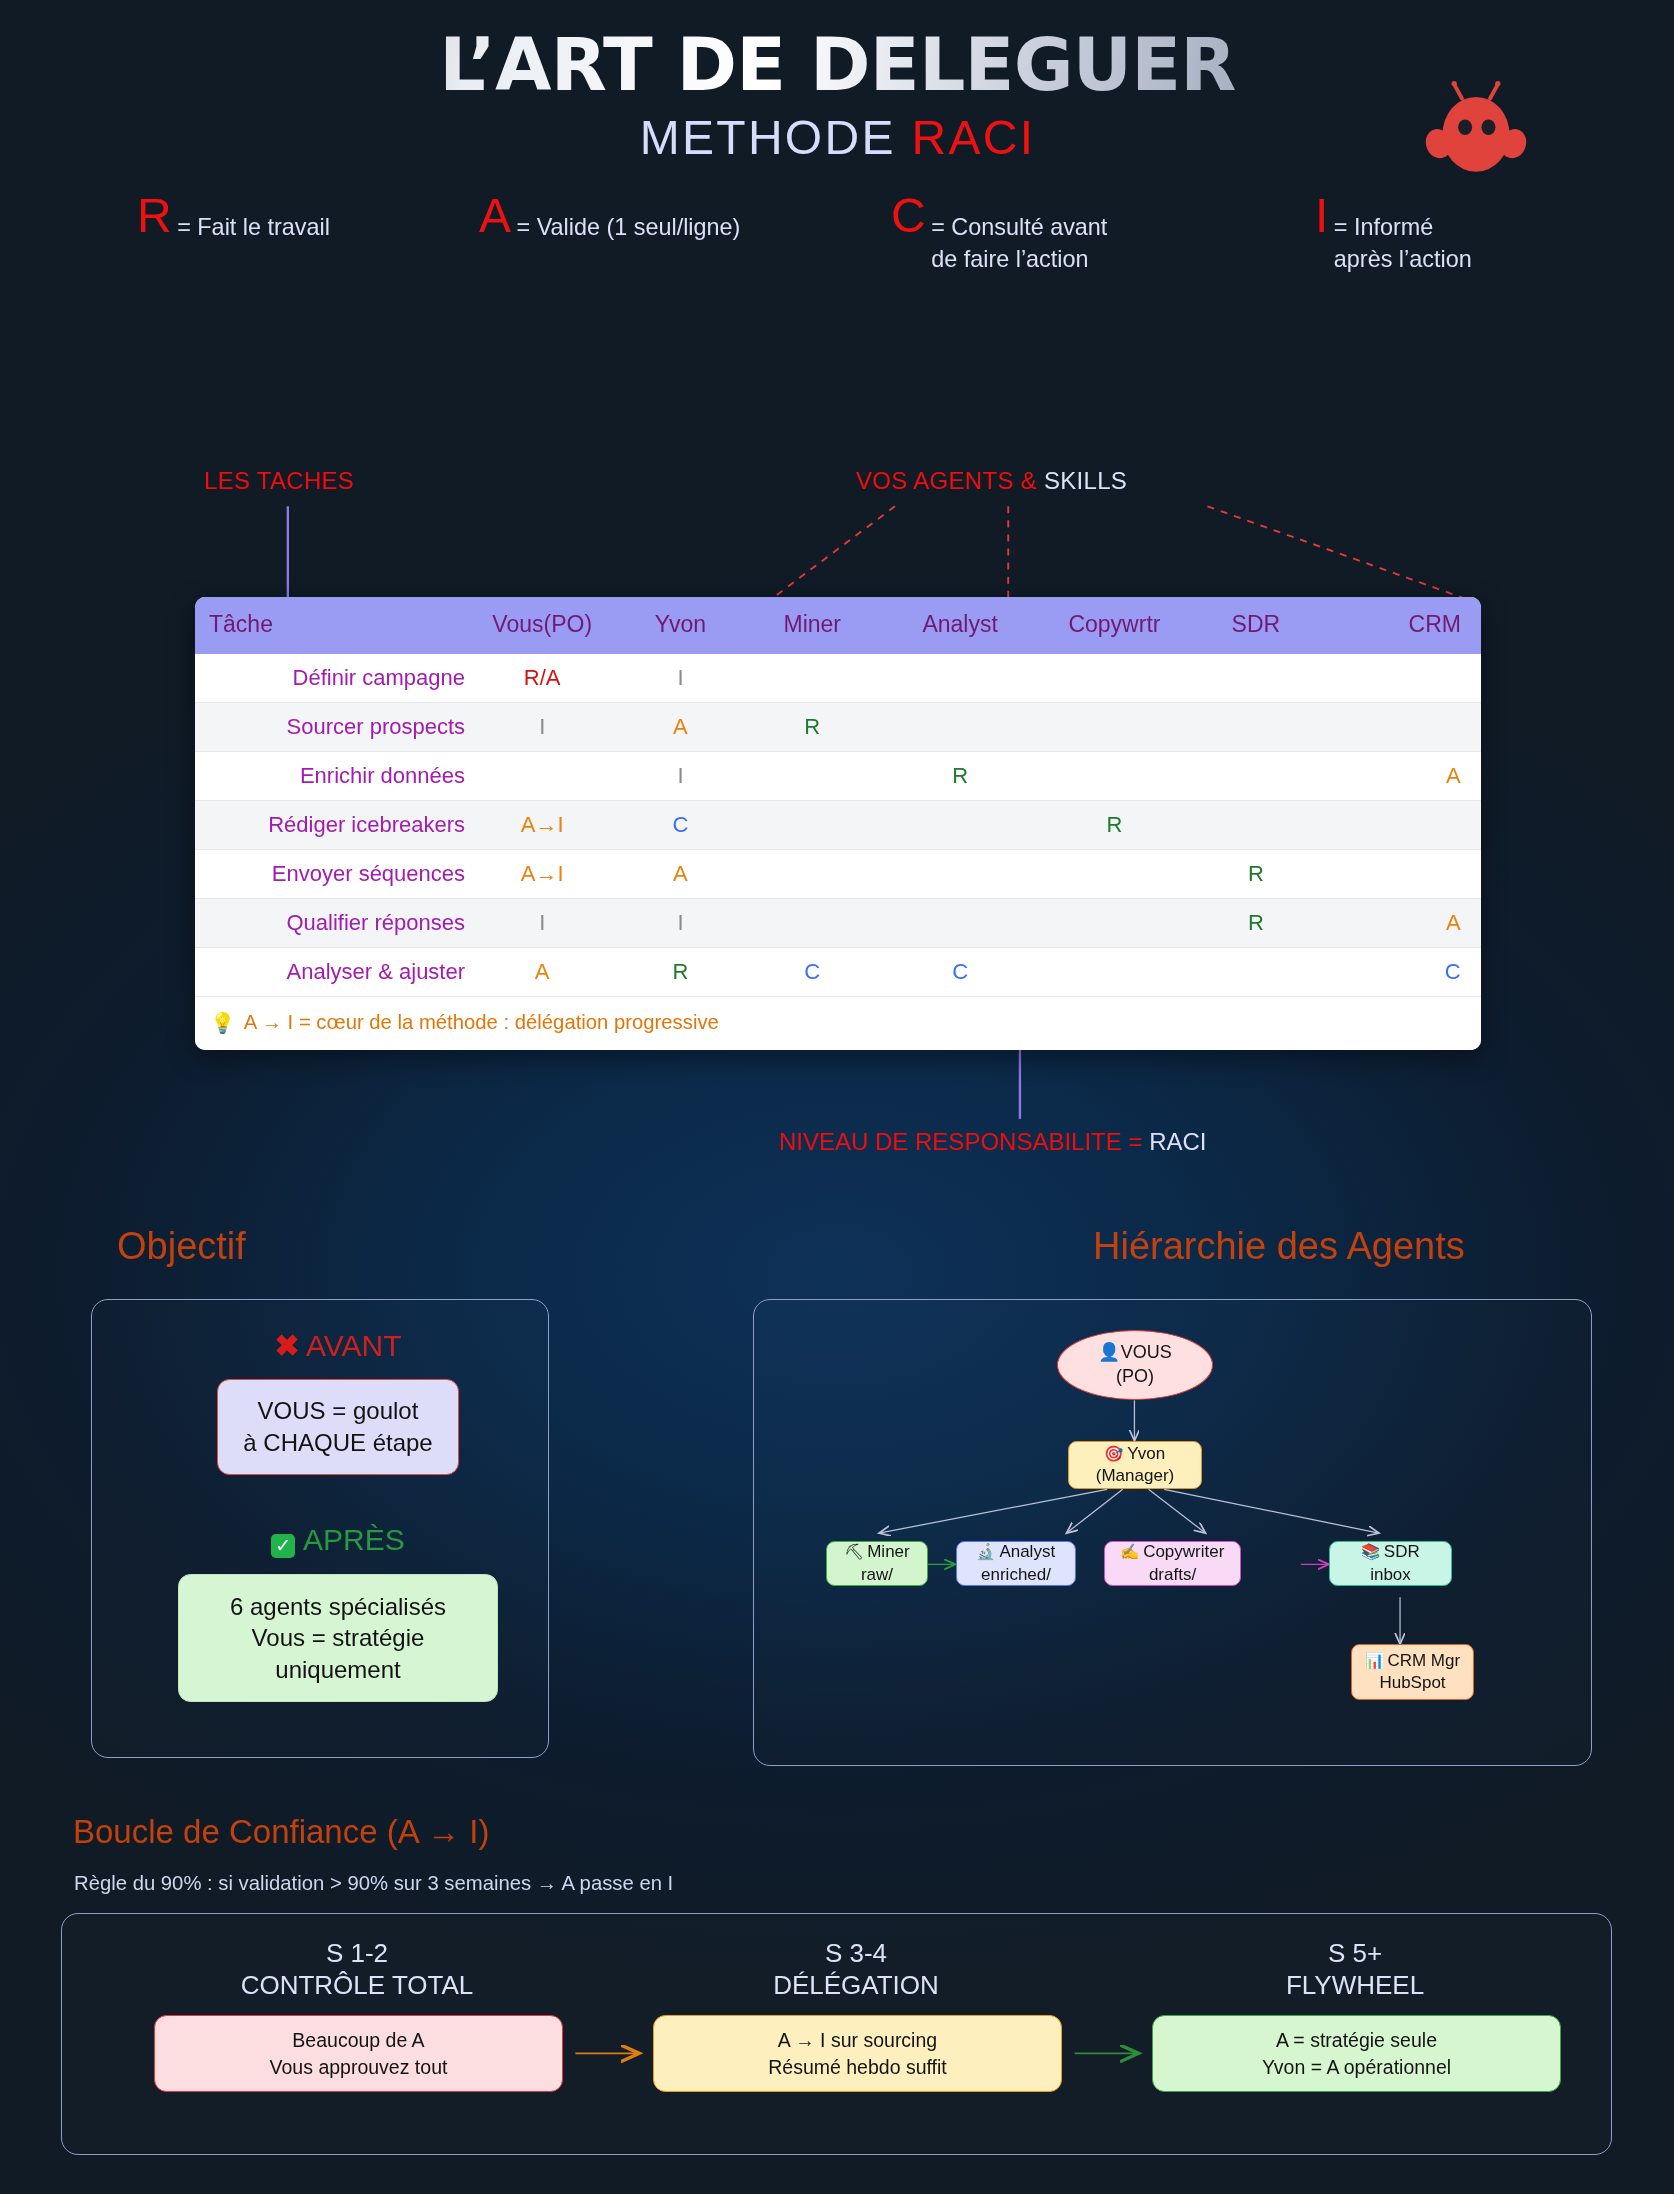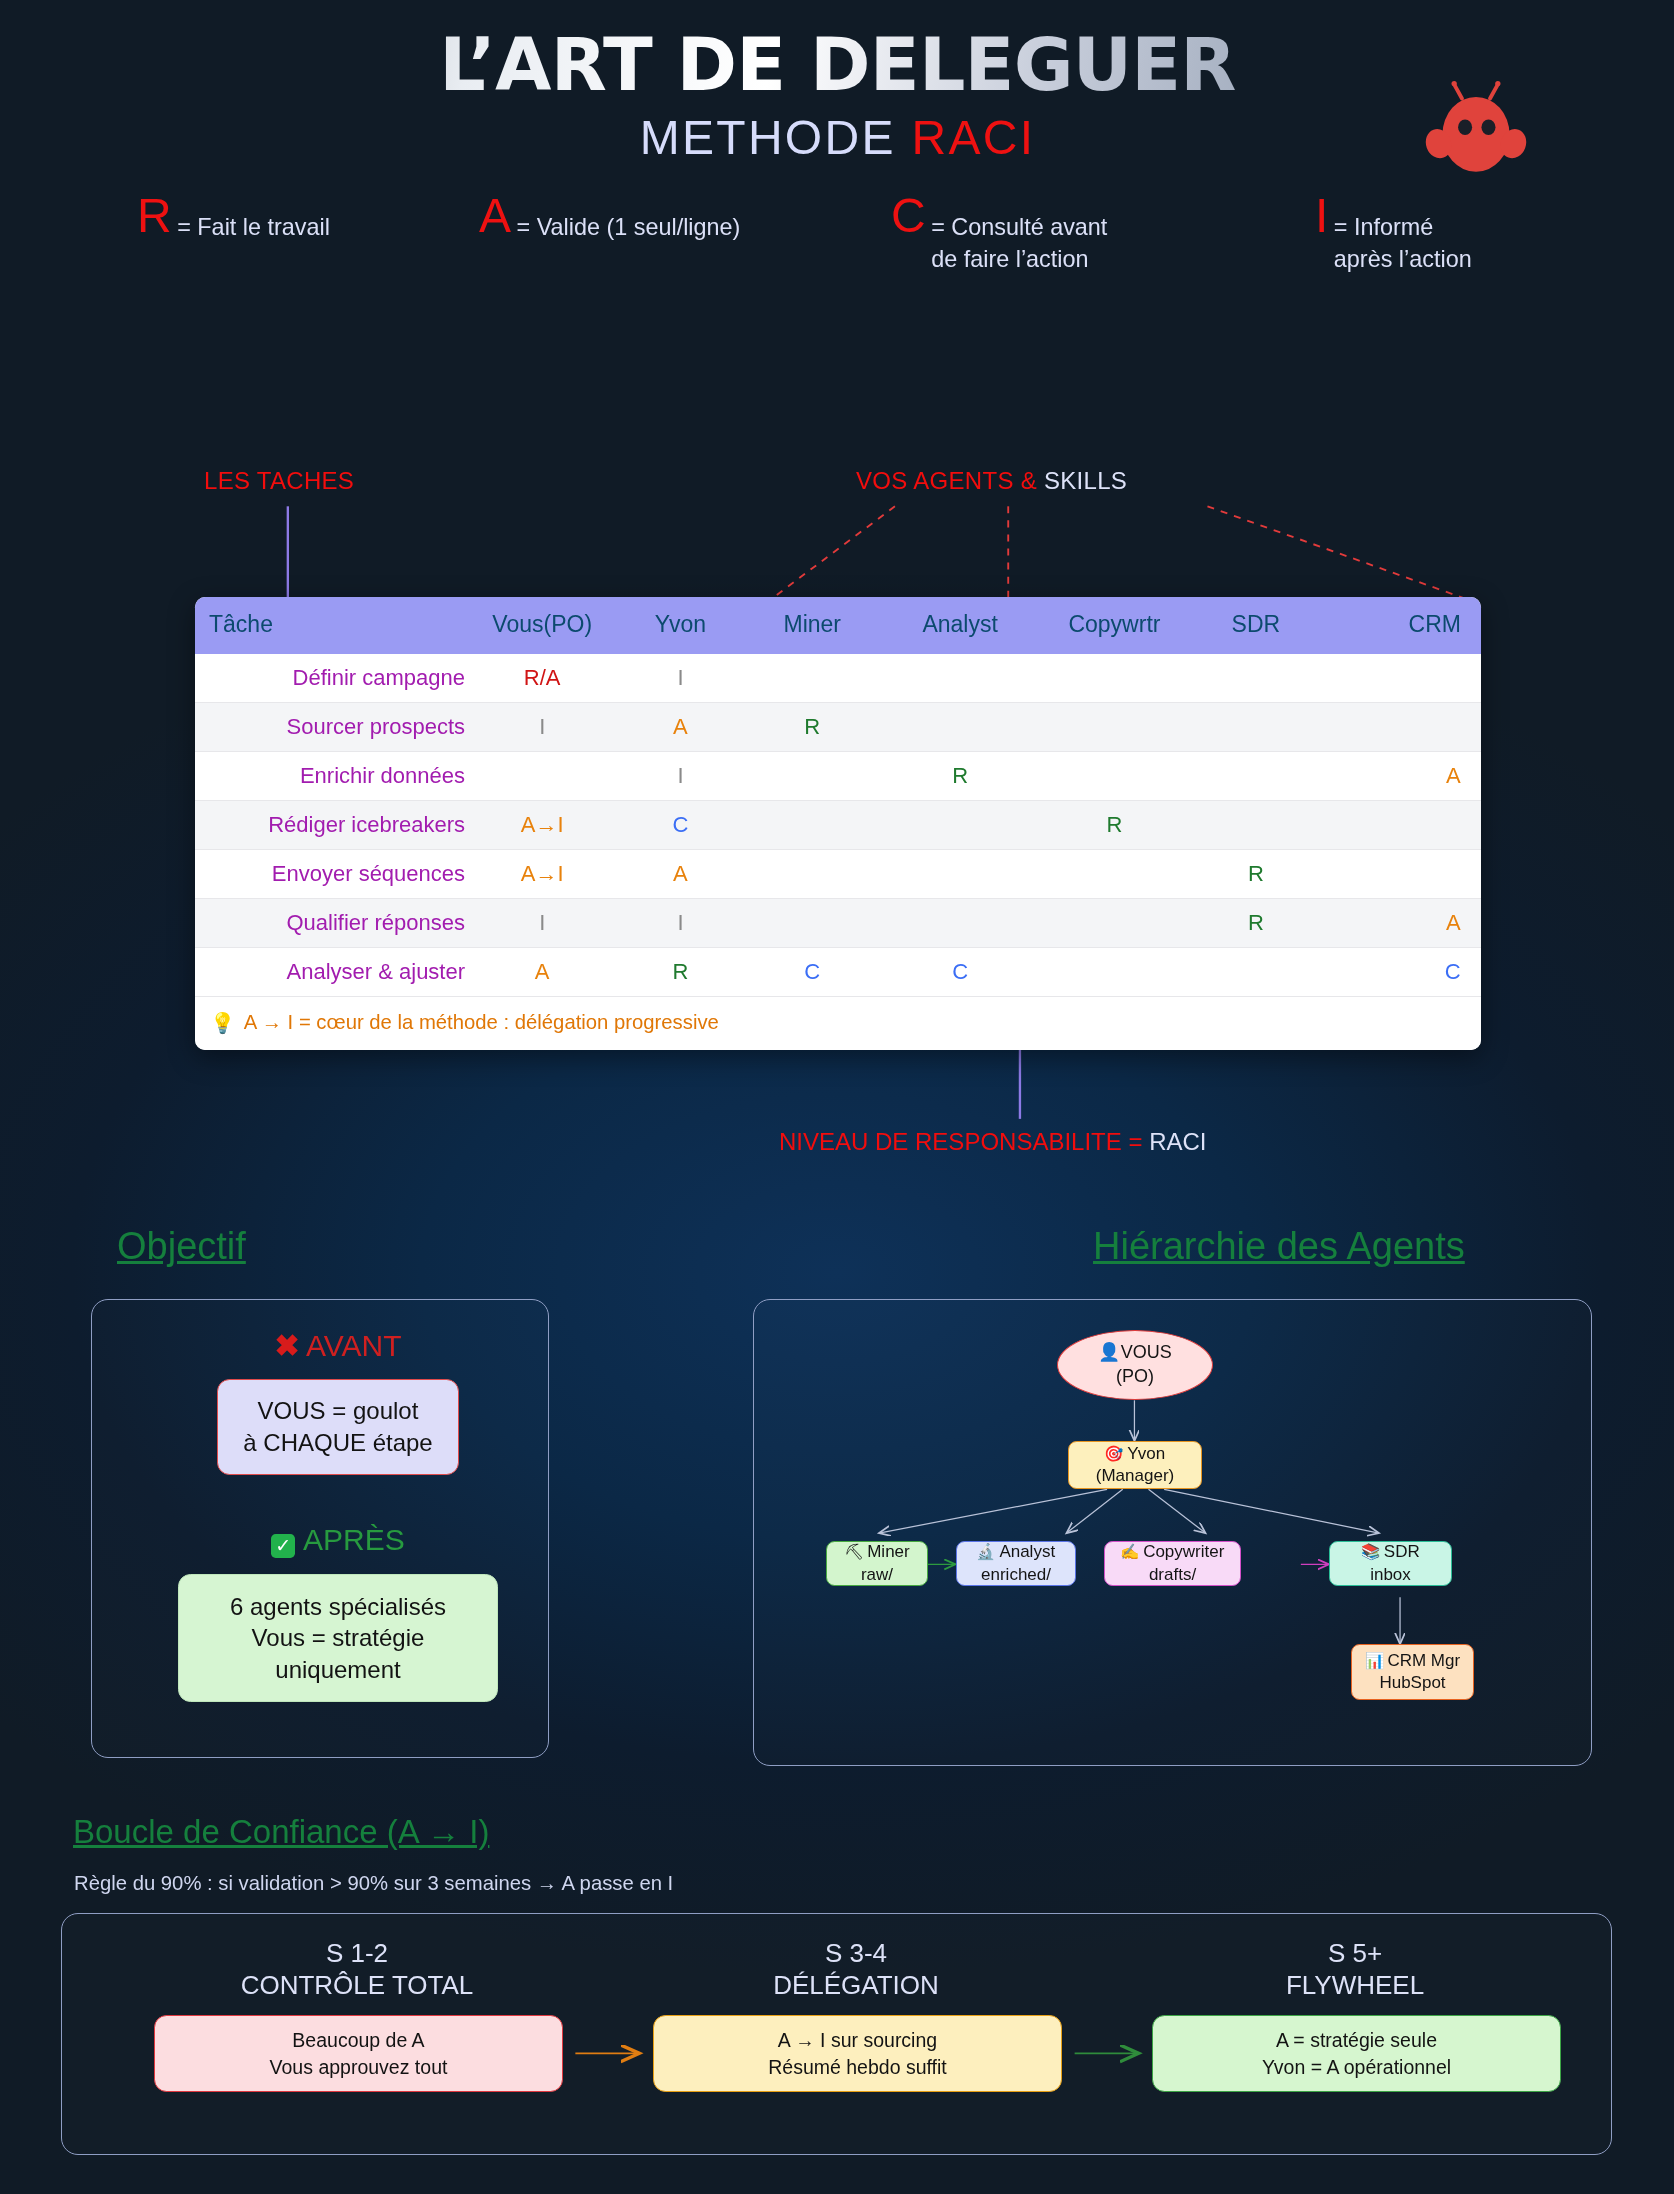"Tâche" thead th { color: #0c4a6e -> #701a75 }
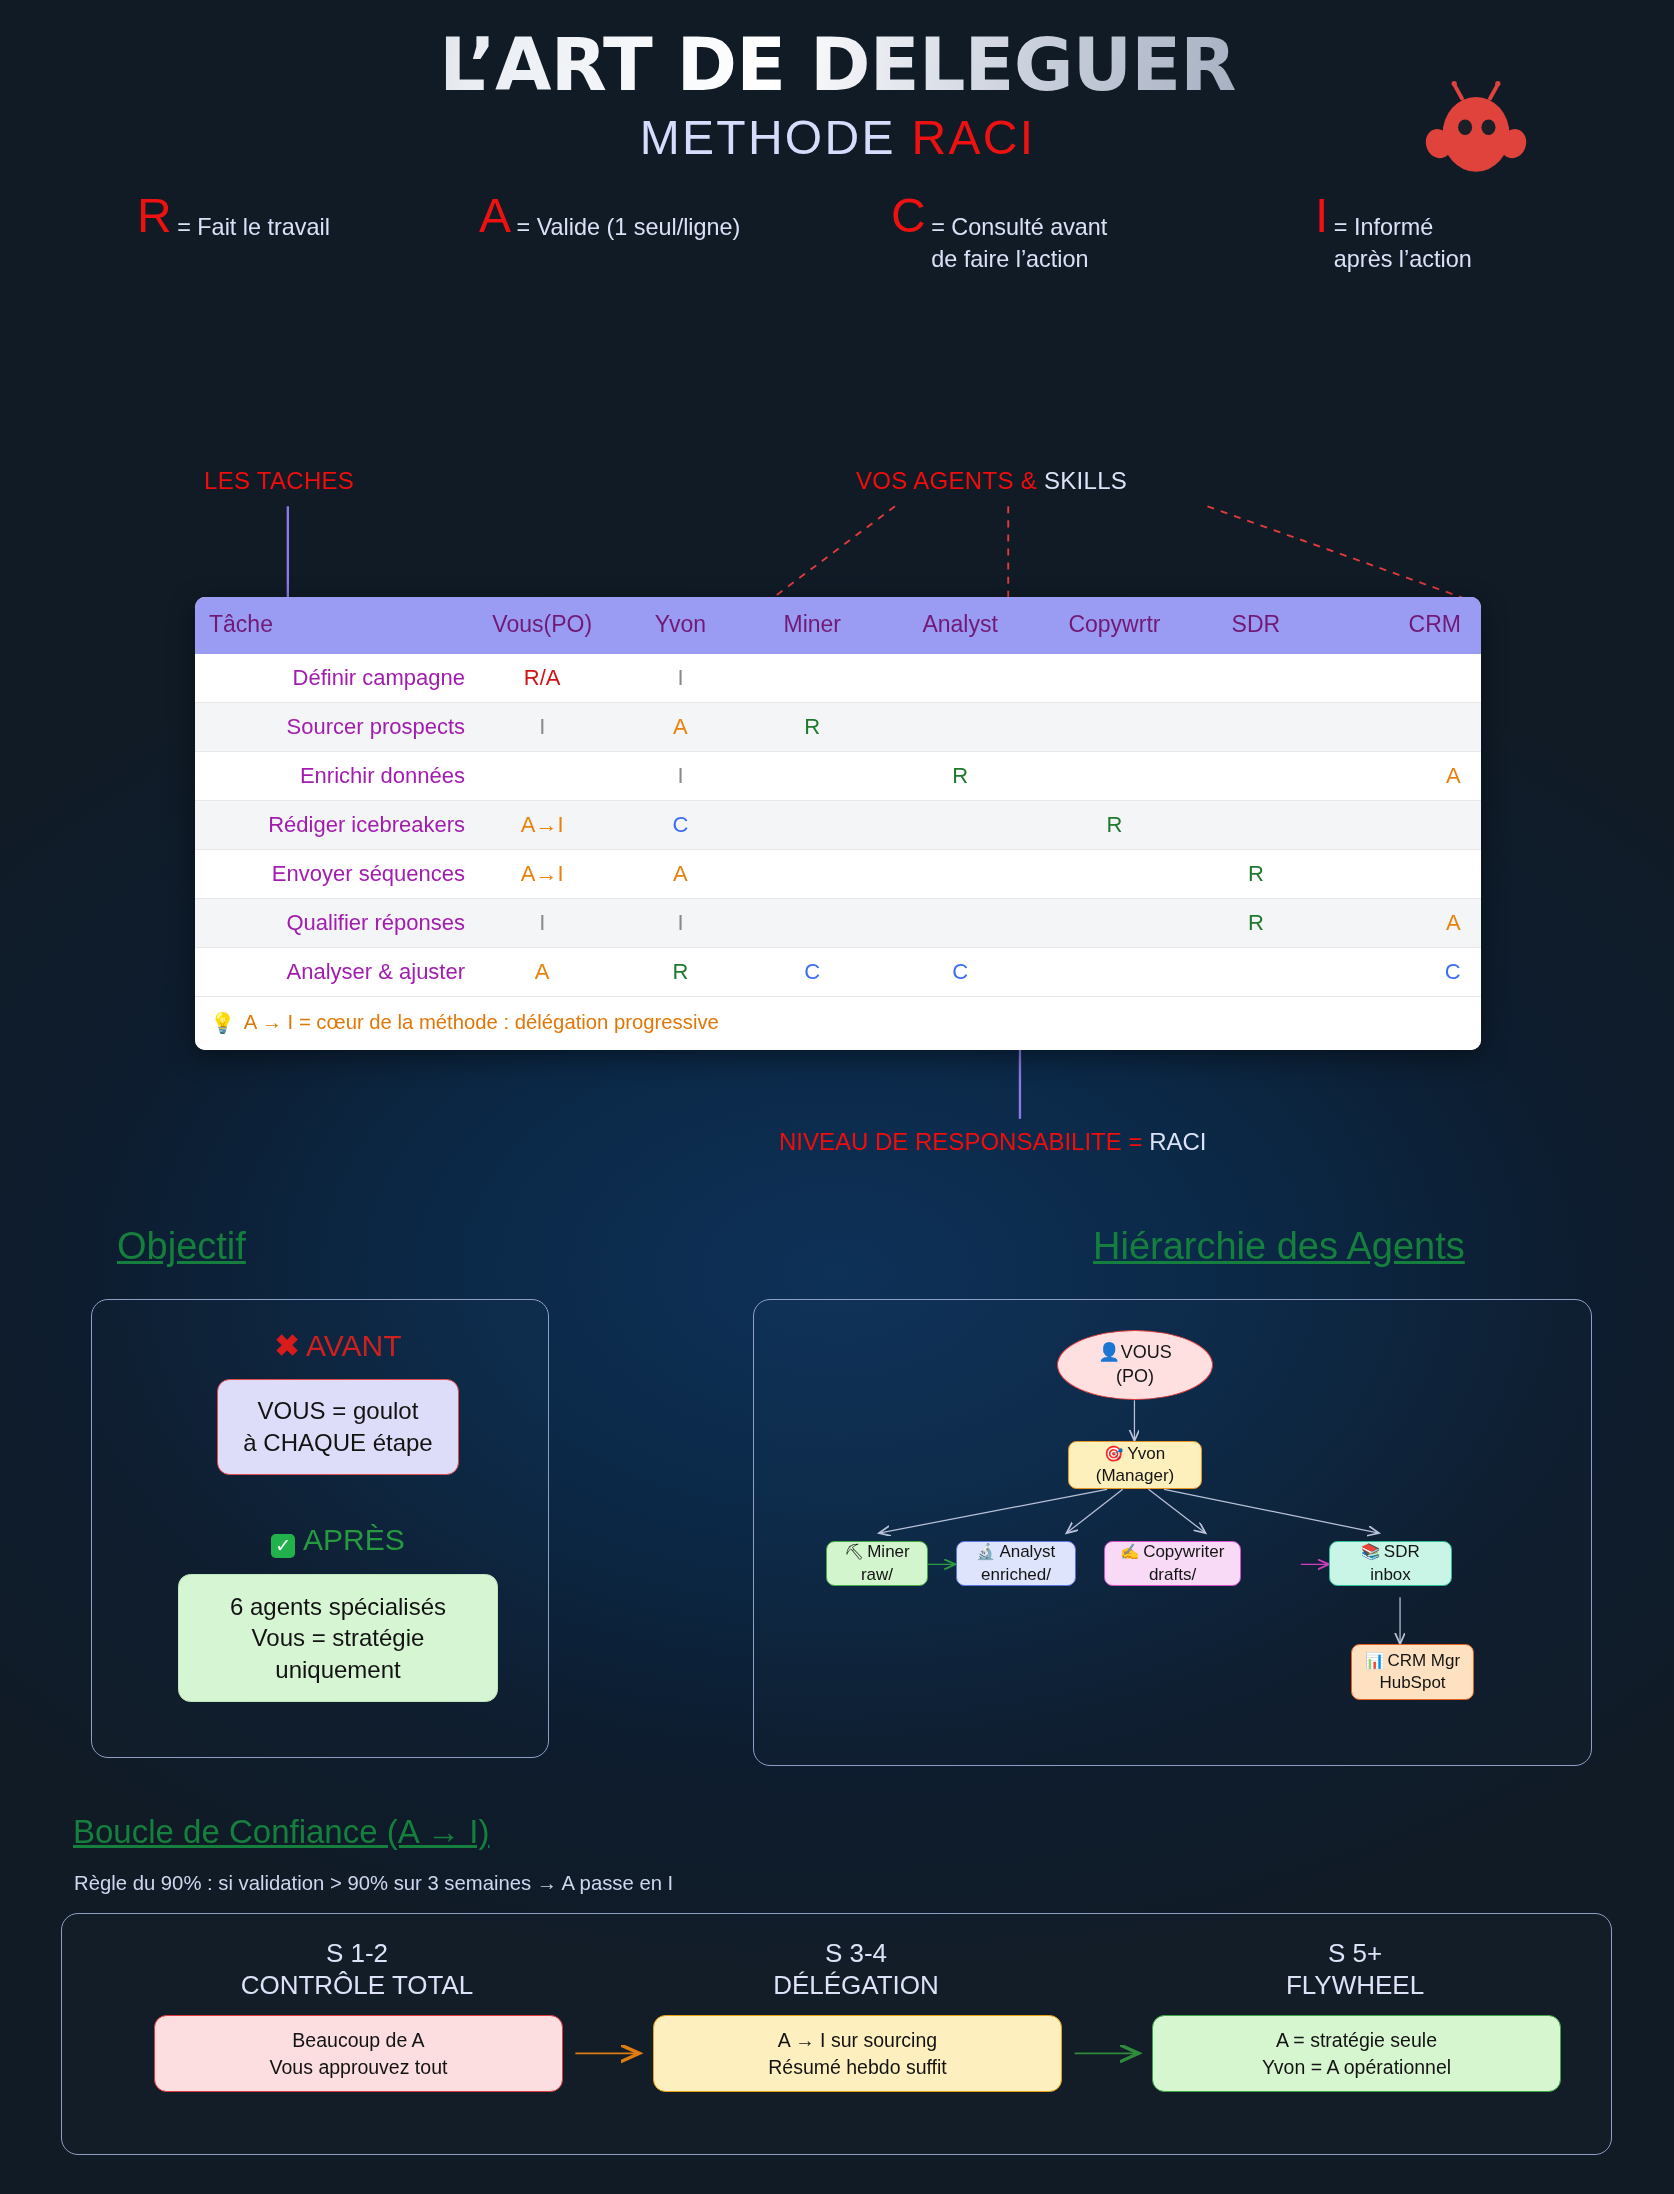"Objectif" .sec-h { color: #15803d -> #c2410c; text-decoration: underline -> none }
